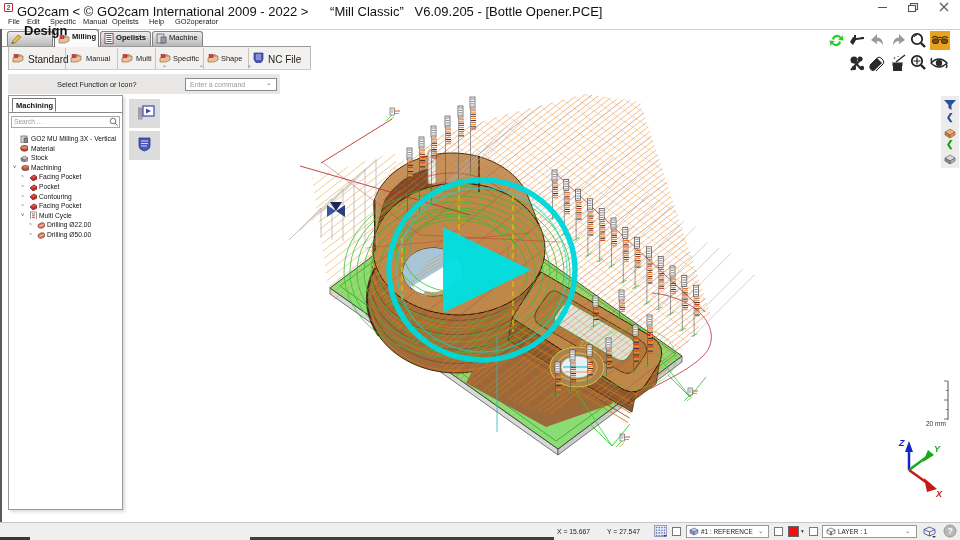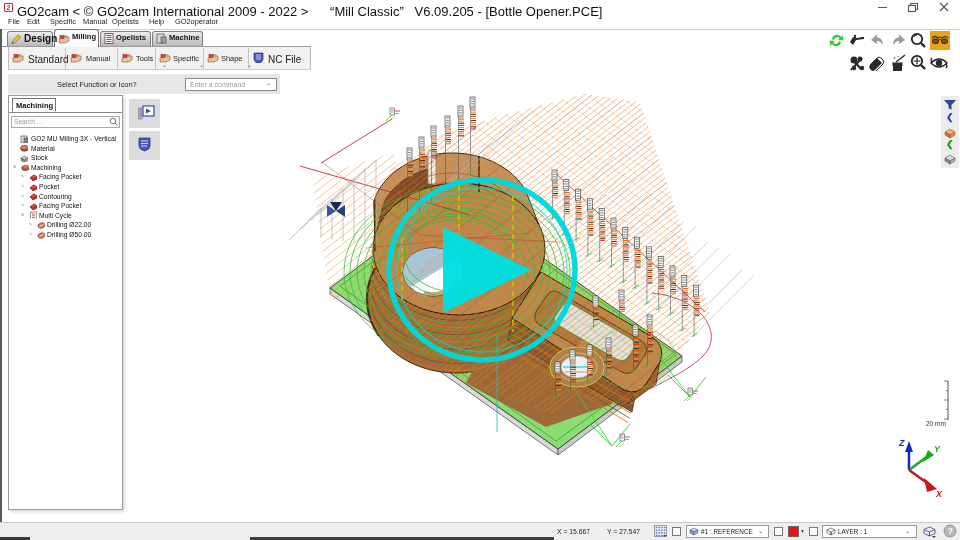"Design" div.abs { font-size: 10px -> 13px; top: 33px -> 23px }
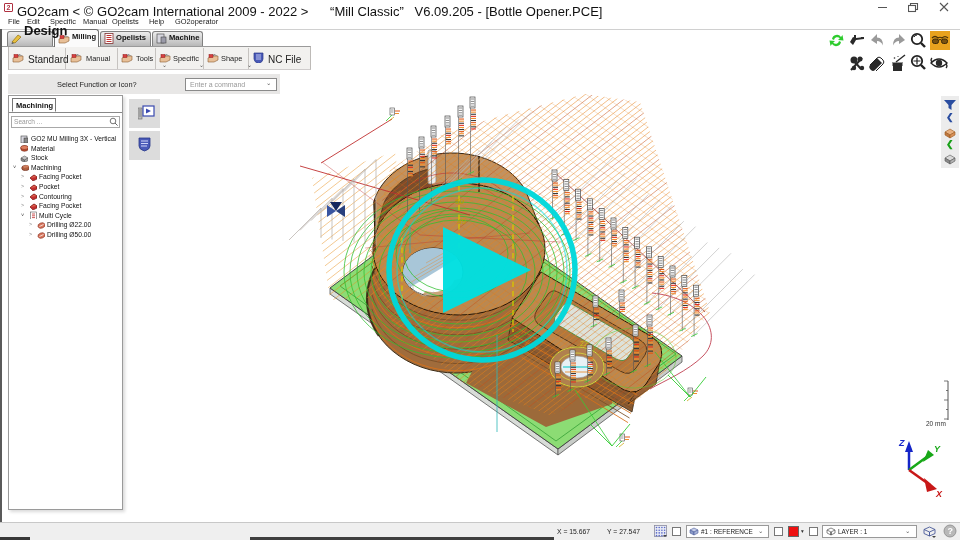"Machine" div.abs { font-weight: bold -> normal }
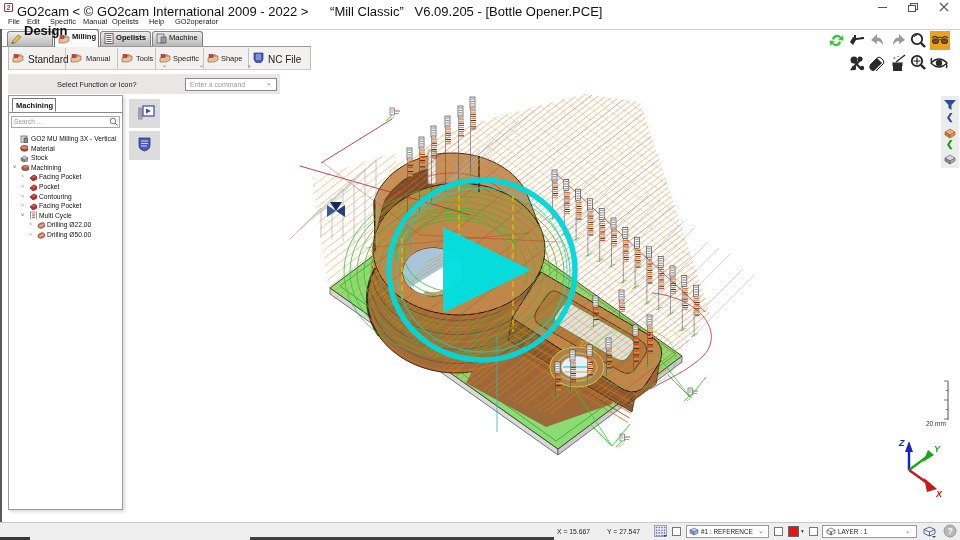"Tools" div.abs { text: Tools -> Multi }
